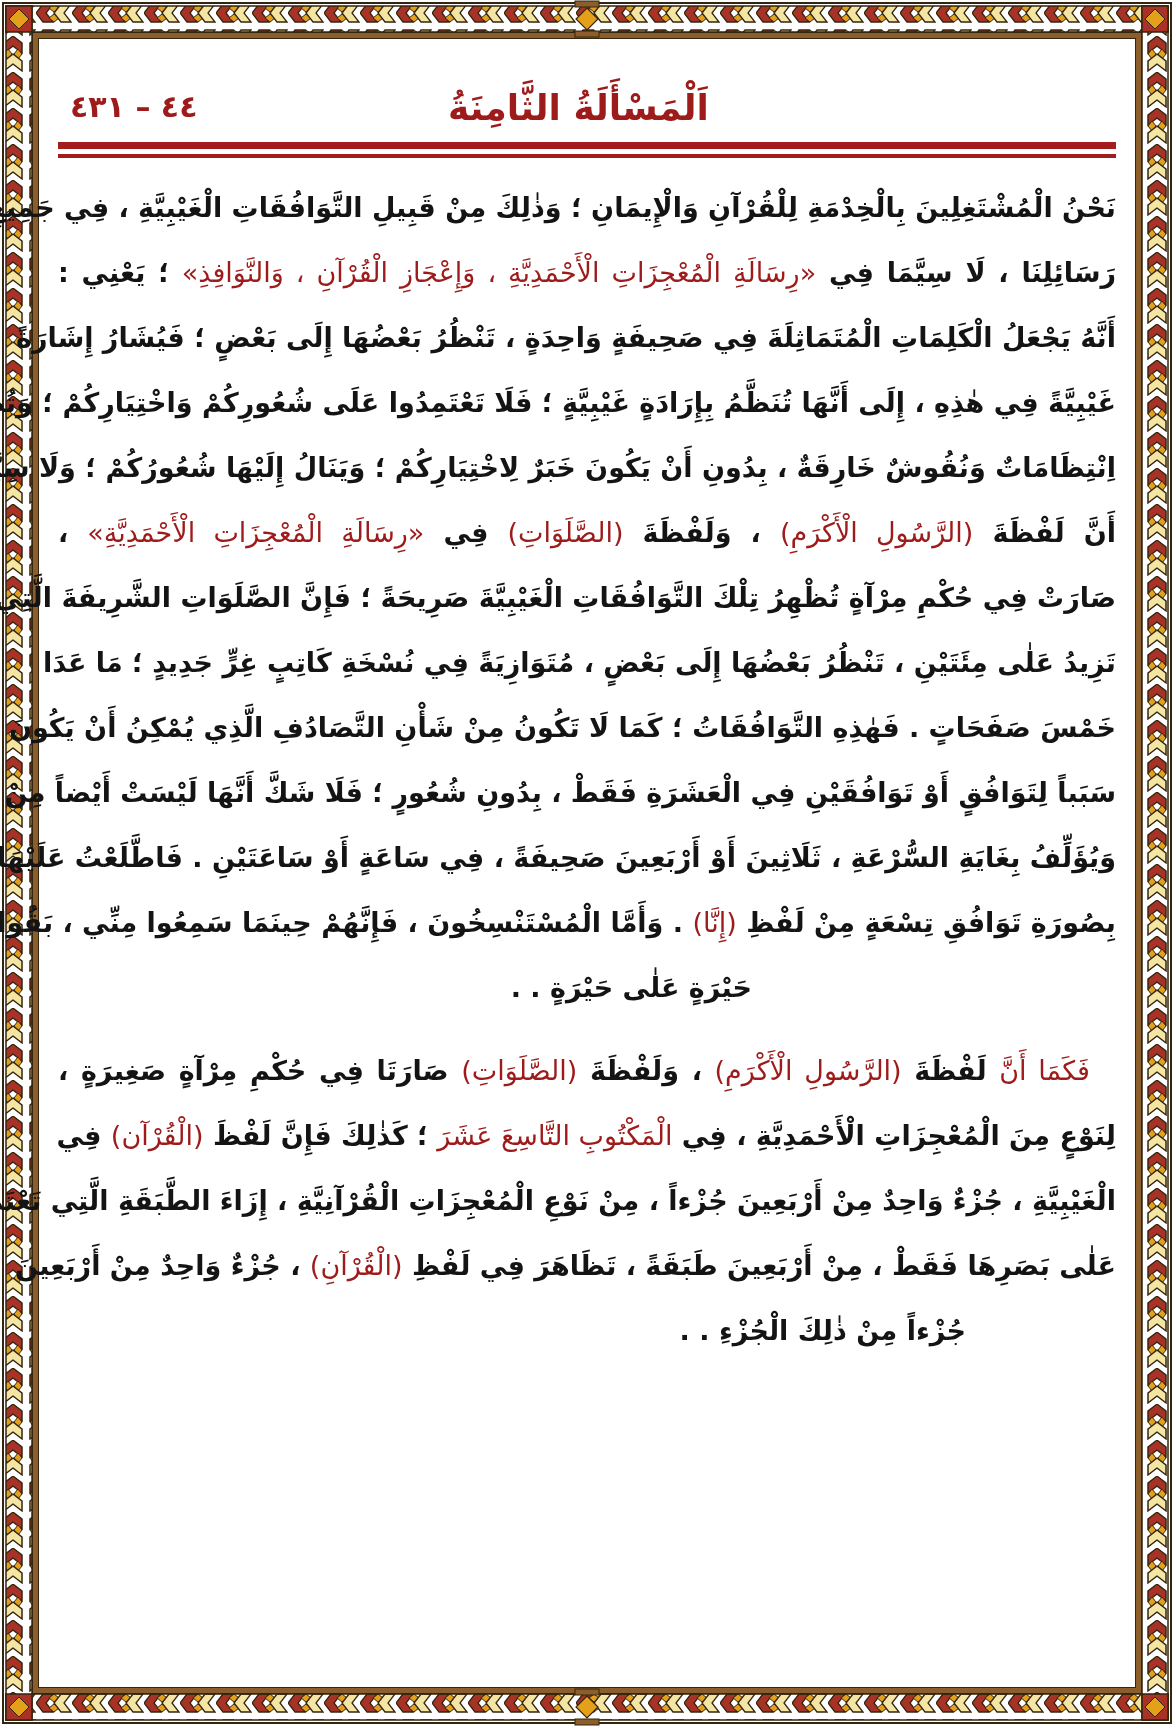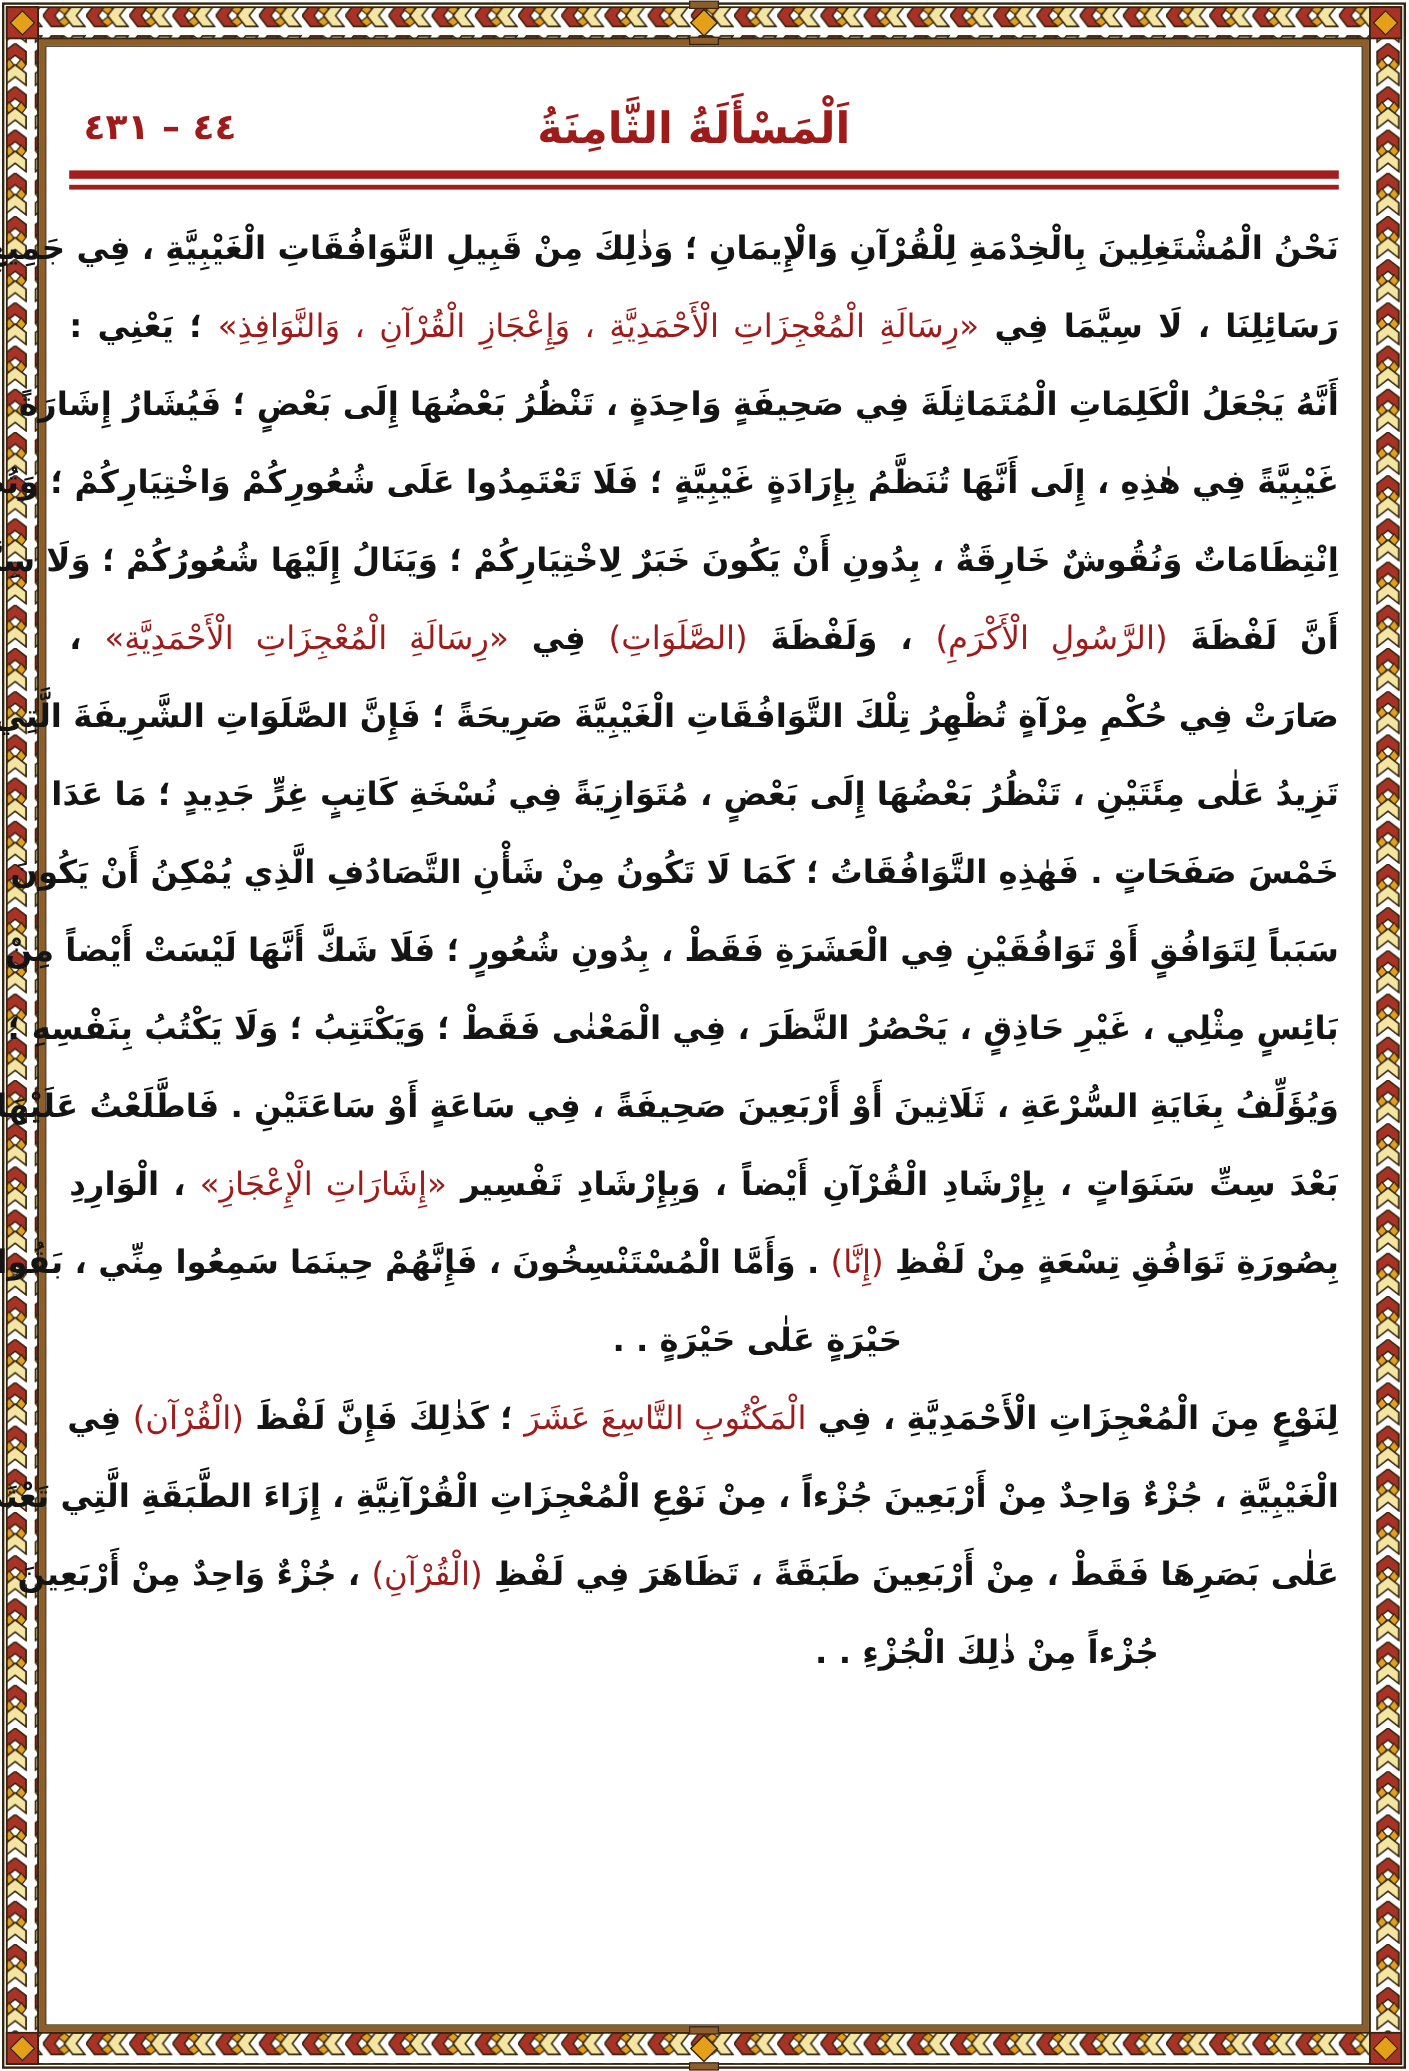"بَائِسٍ مِثْلِي ، غَيْرِ حَاذِقٍ" div.line { html: <div><span>بَائِسٍ مِثْلِي ، غَيْرِ حَاذِقٍ ، يَحْصُرُ النَّظَرَ ، فِي الْمَعْنٰى فَقَطْ ؛ وَيَكْتَتِبُ ؛ وَلَا يَكْتُبُ بِنَفْسِهِ ؛</span></div> -> none }
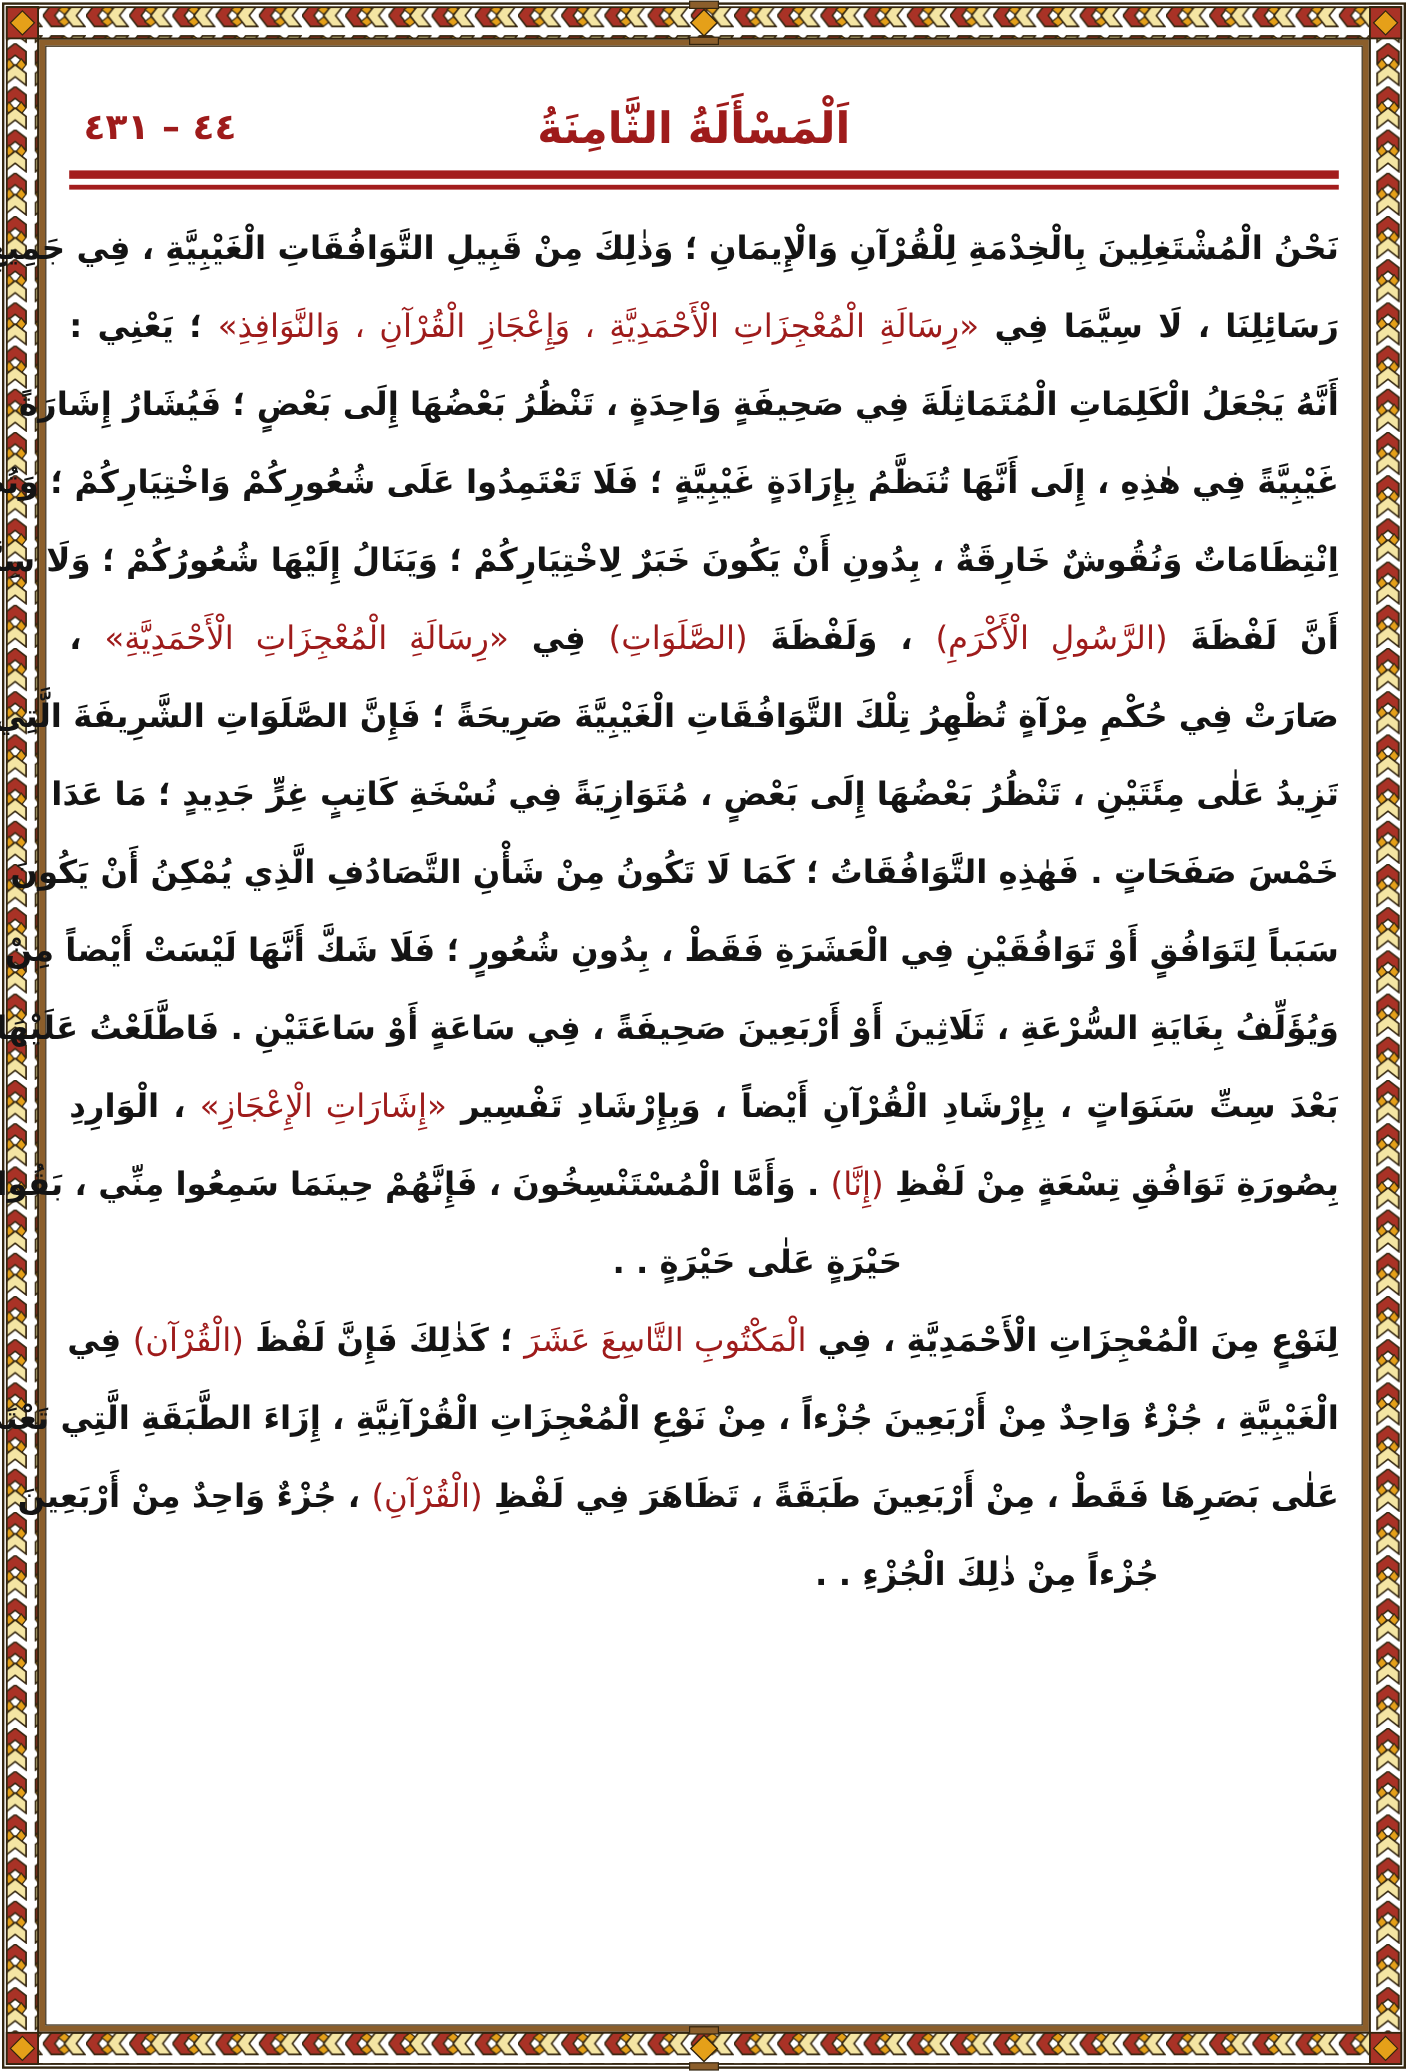"بَعْدَ سِتِّ سَنَوَاتٍ ، بِإِرْشَادِ" div.line { html: <div><span>بَعْدَ سِتِّ سَنَوَاتٍ ، بِإِرْشَادِ الْقُرْآنِ أَيْضاً ، وَبِإِرْشَادِ تَفْسِير </span><span>«إِشَارَاتِ الْإِعْجَازِ»</span><span> ، الْوَارِدِ</span></div> -> none }
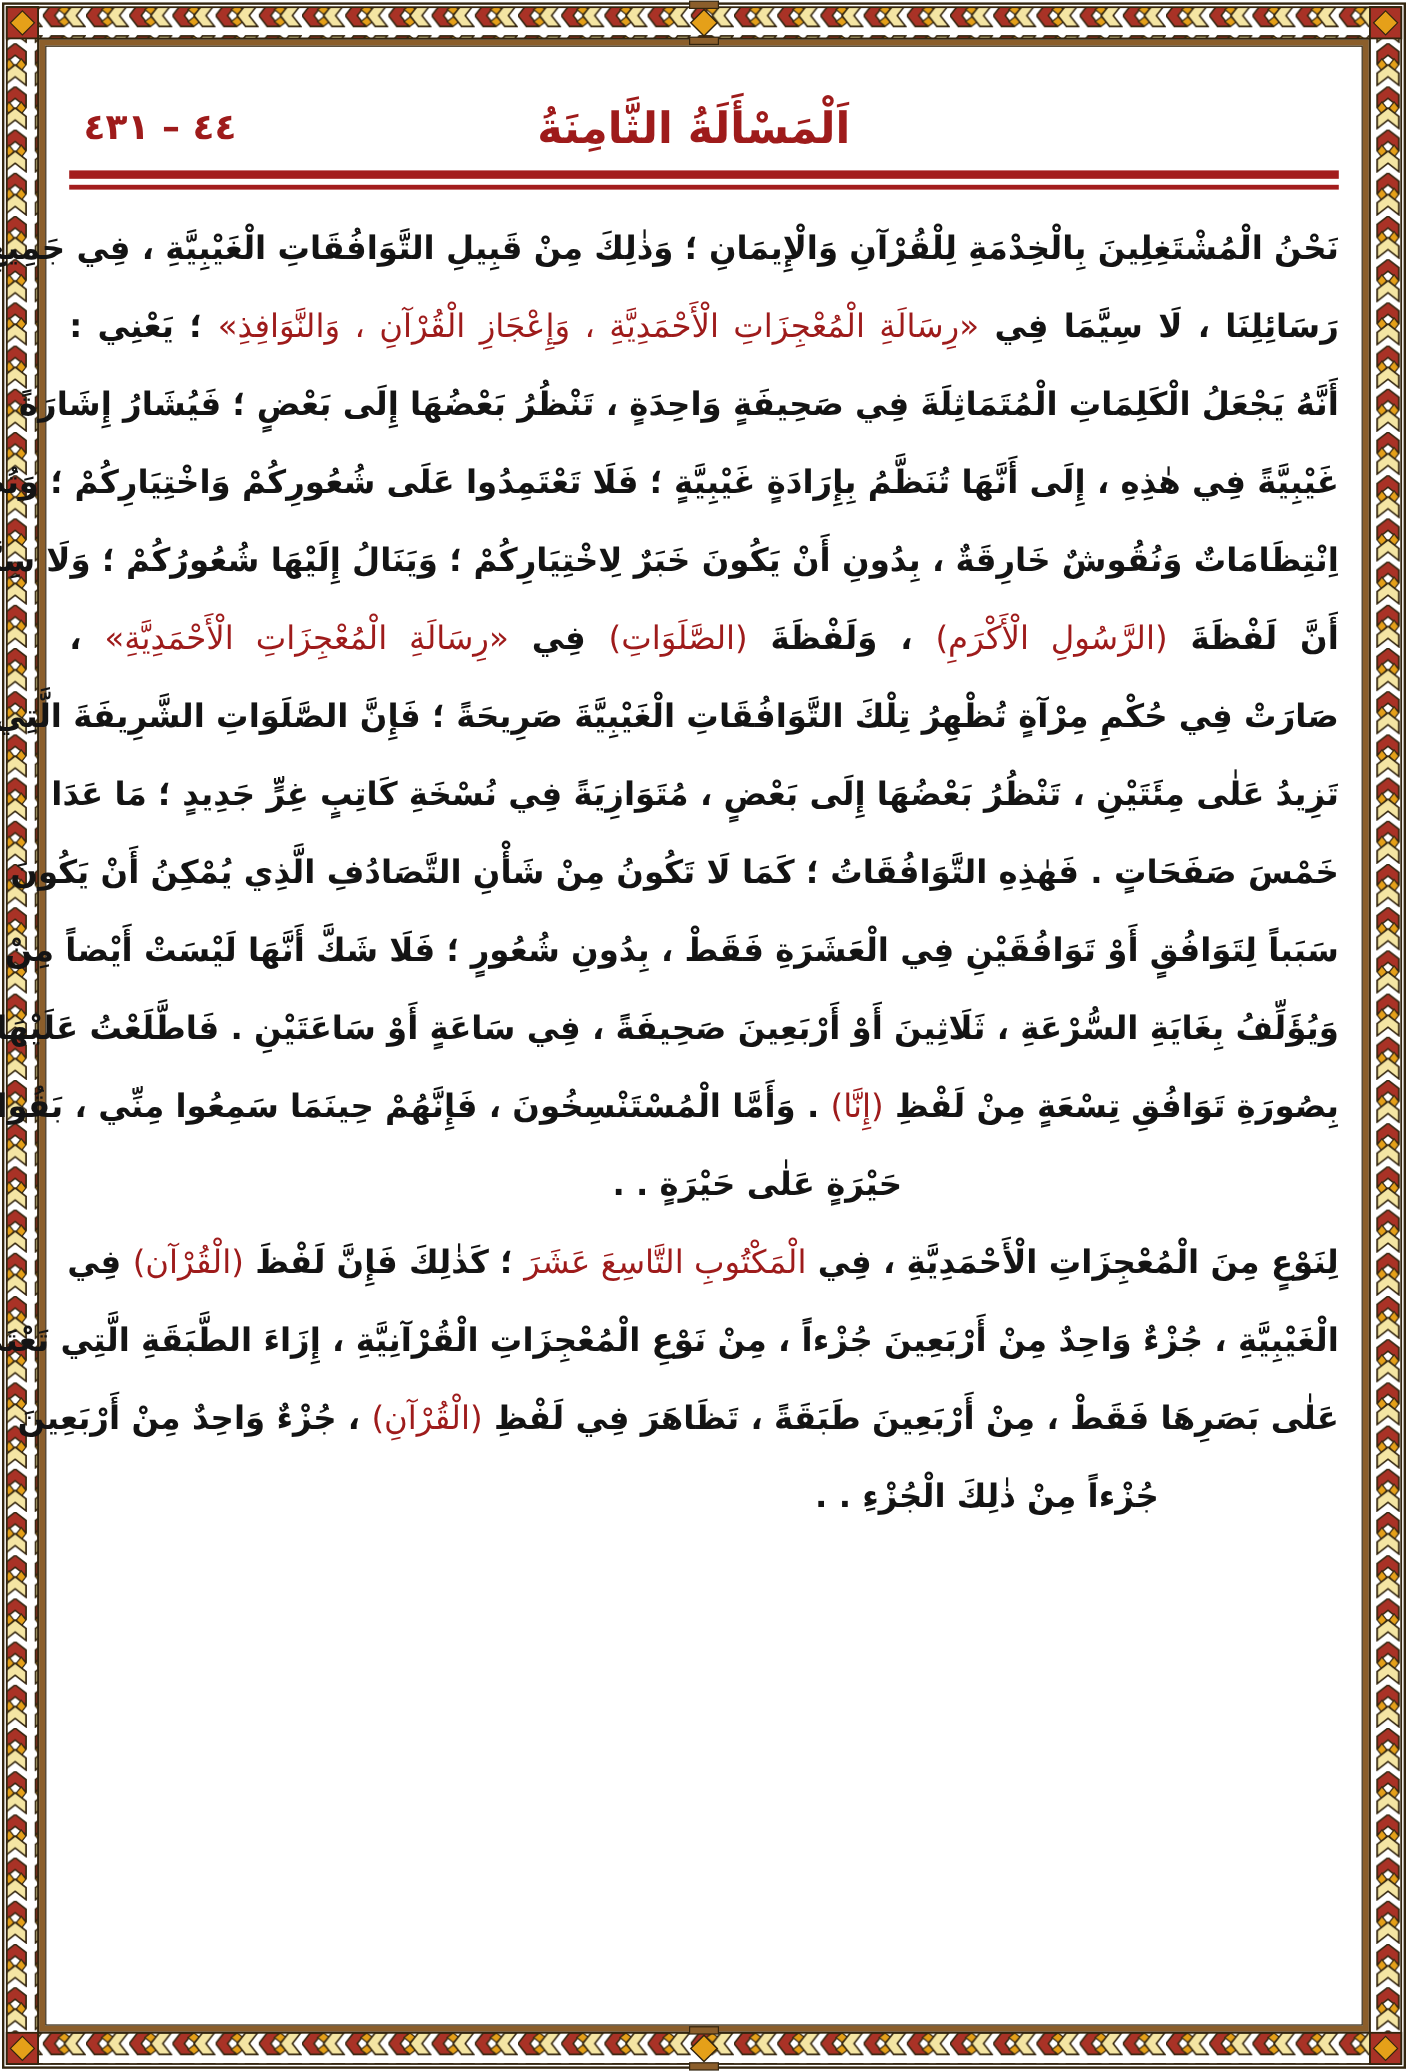"فَكَمَا أَنَّ لَفْظَةَ (الرَّسُولِ" div.line { html: none -> <div><span>فَكَمَا أَنَّ</span><span> لَفْظَةَ </span><span>(الرَّسُولِ الْأَكْرَمِ)</span><span> ، وَلَفْظَةَ </span><span>(الصَّلَوَاتِ)</span><span> صَارَتَا فِي حُكْمِ مِرْآةٍ صَغِيرَةٍ ،</span></div> }
